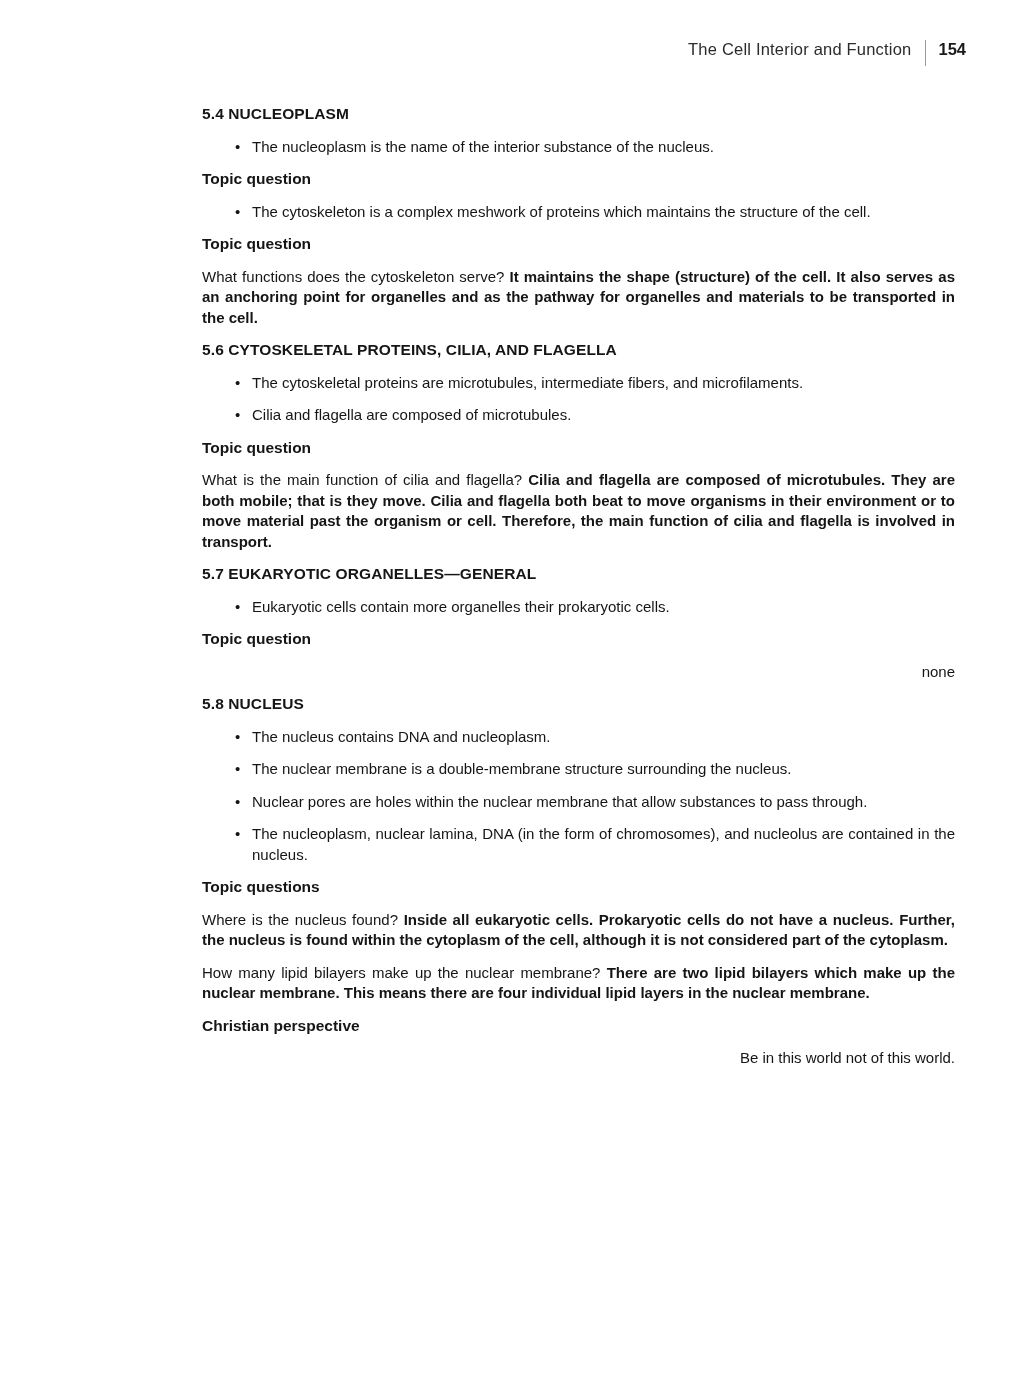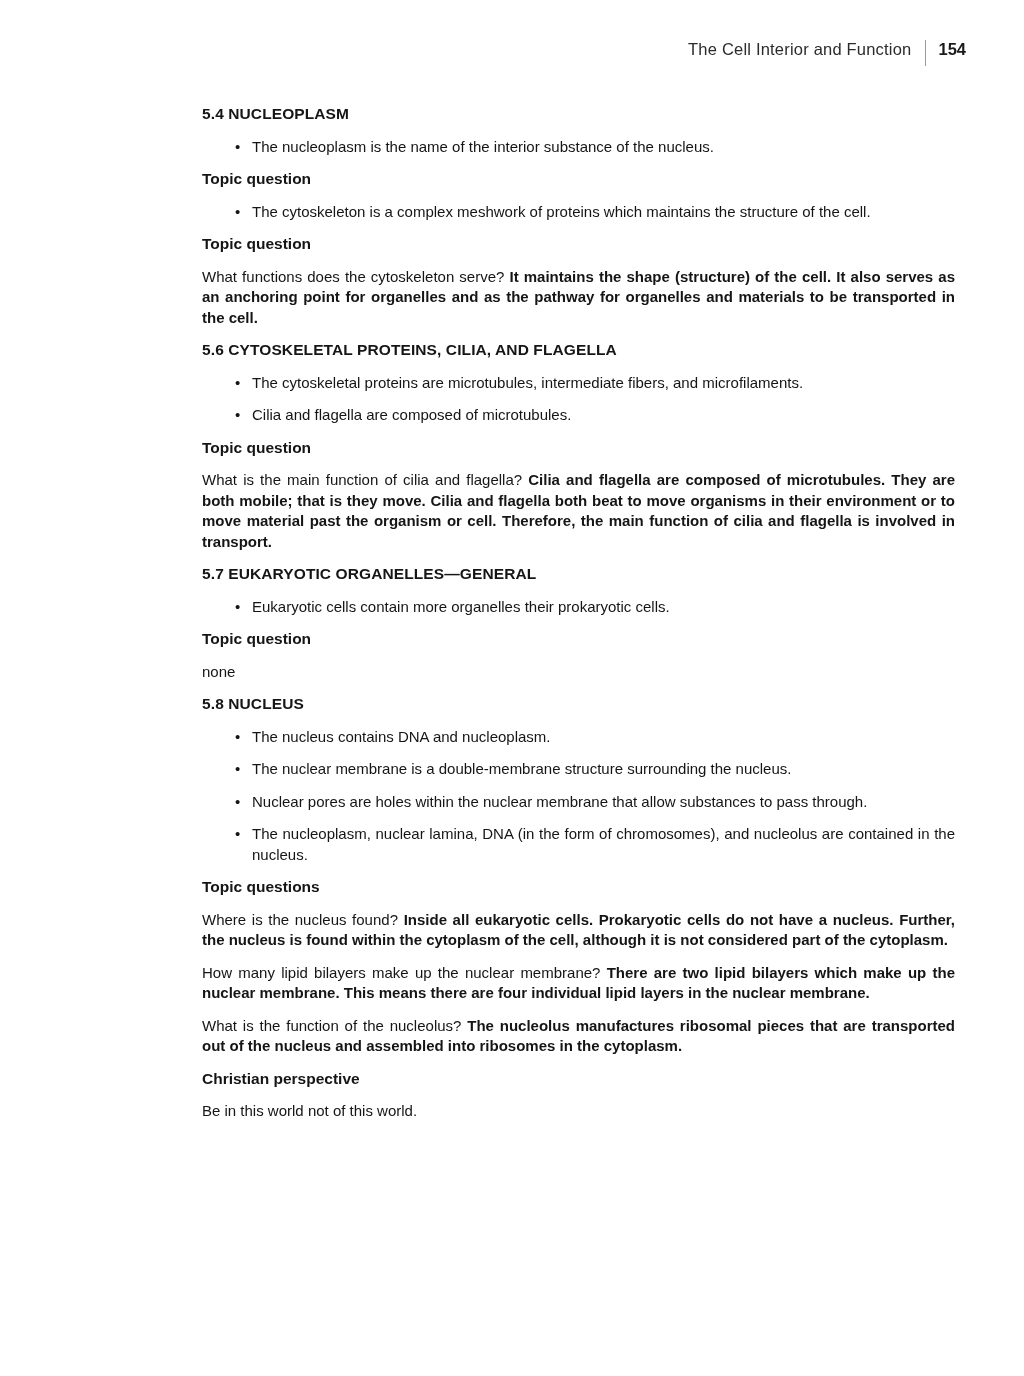"none" .plain { text-align: left -> right }
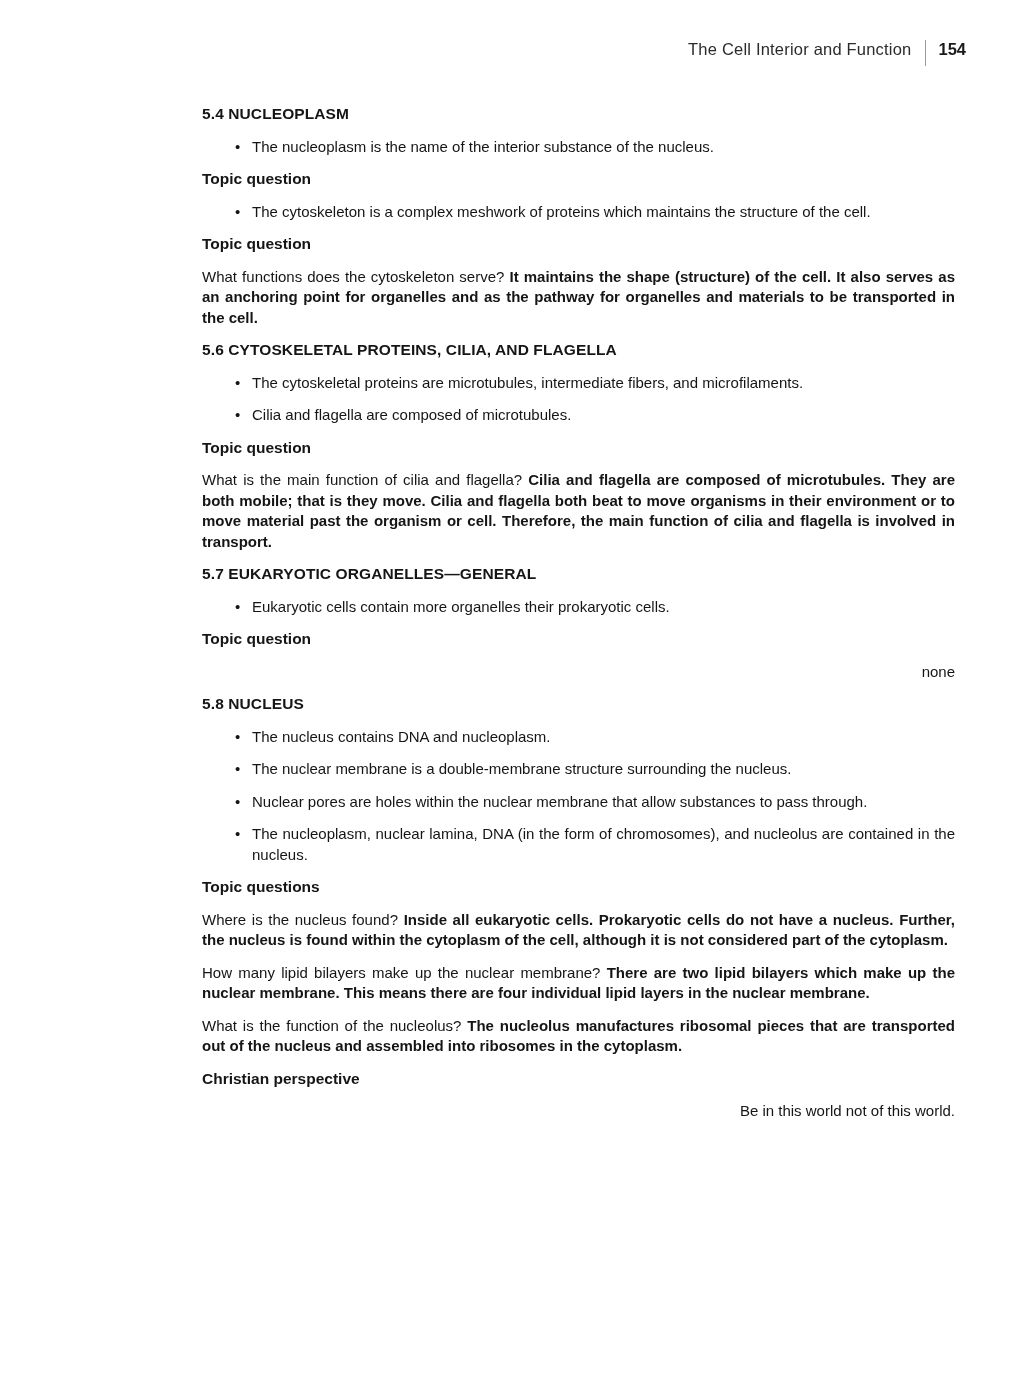"What is the function of" p.blk { html: <p><span>What is the function of the nucleolus?</span> <span>The nucleolus manufactures ribosomal pieces that are transported out of the nucleus and assembled into ribosomes in the cytoplasm.</span></p> -> none }
